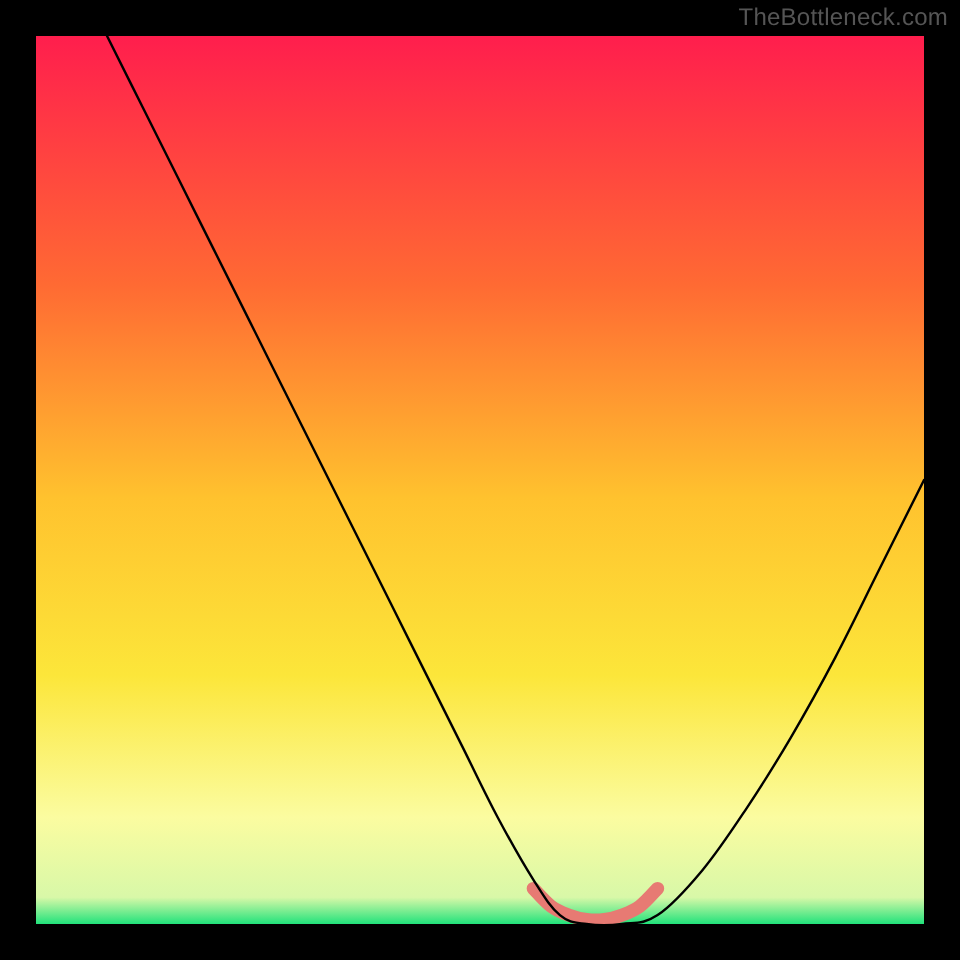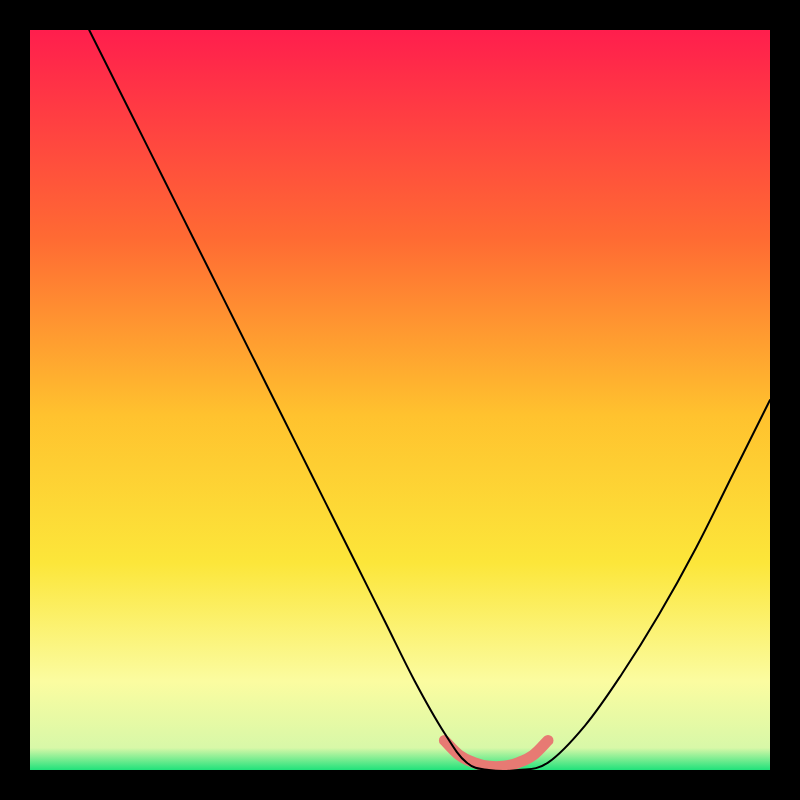"TheBottleneck.com" div.watermark { html: none -> <div>TheBottleneck.com</div> }
